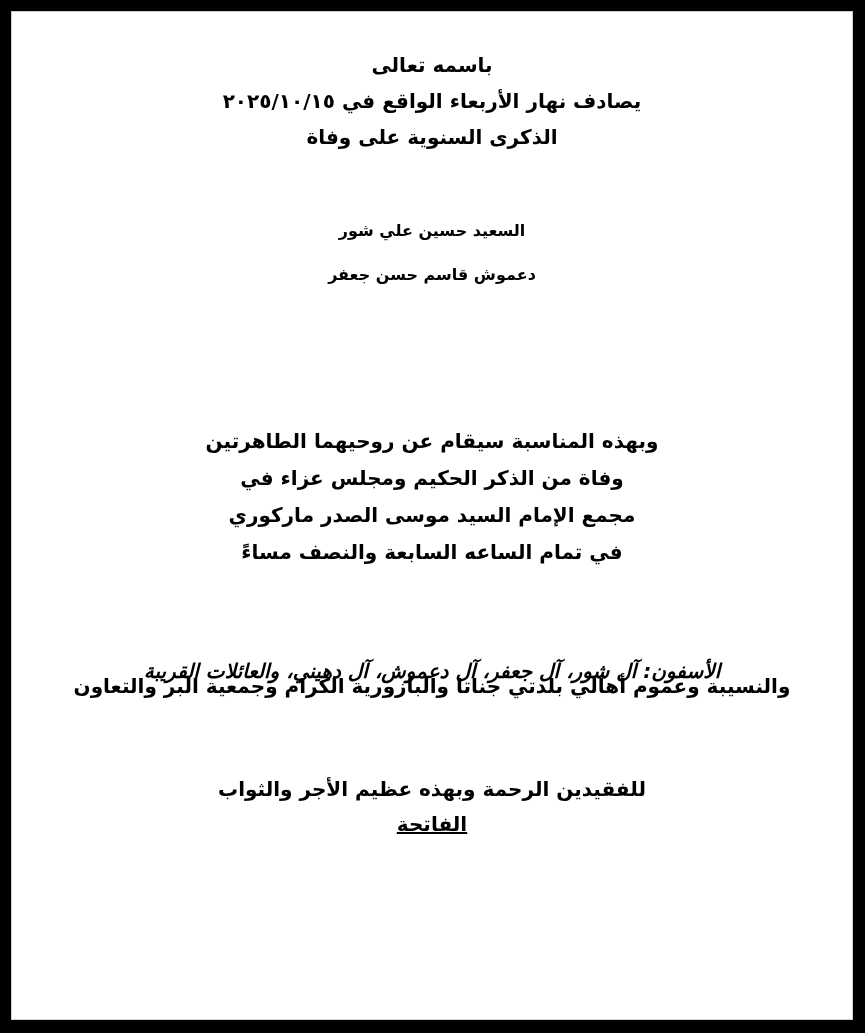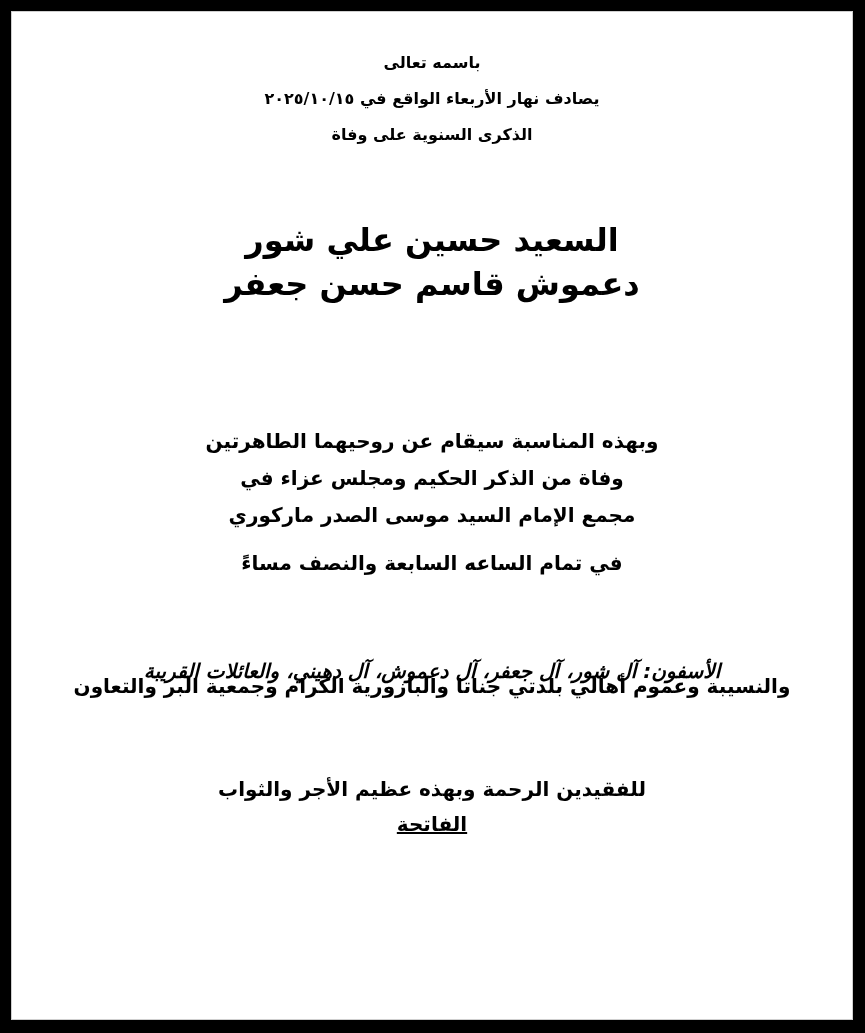"باسمه تعالى" .header .line { font-size: 16px -> 20px }
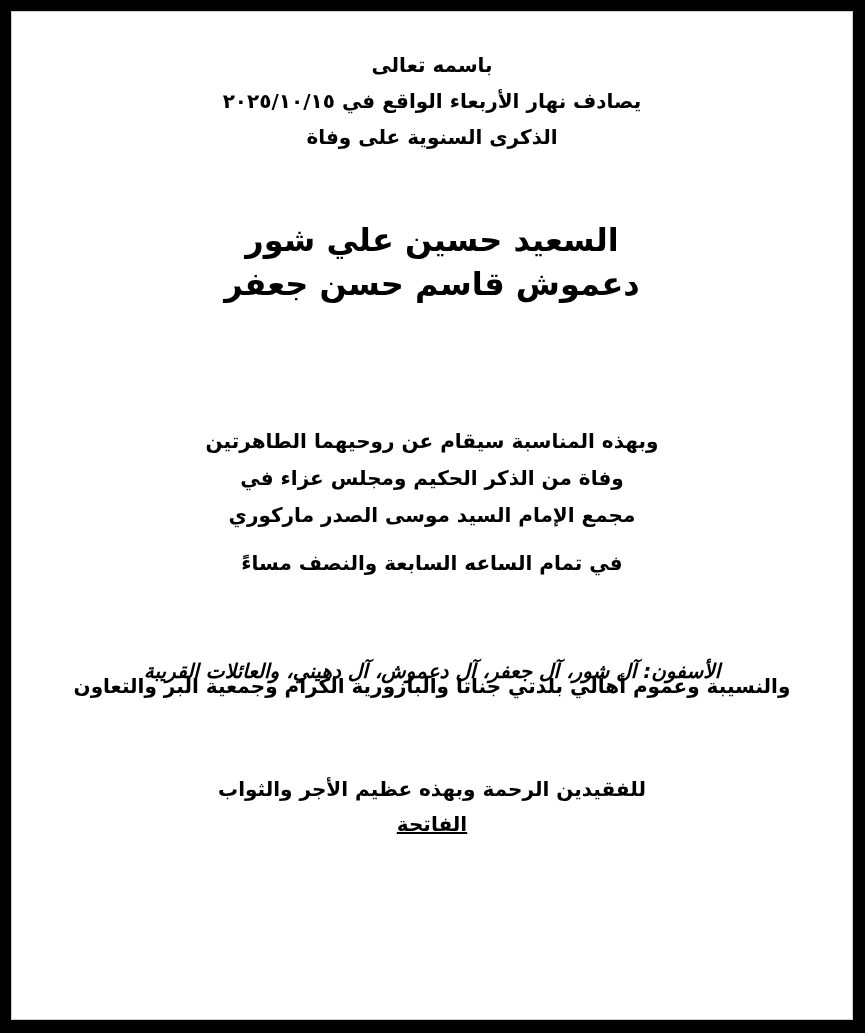"السعيد حسين علي شور" .names .line { font-size: 32px -> 16px }
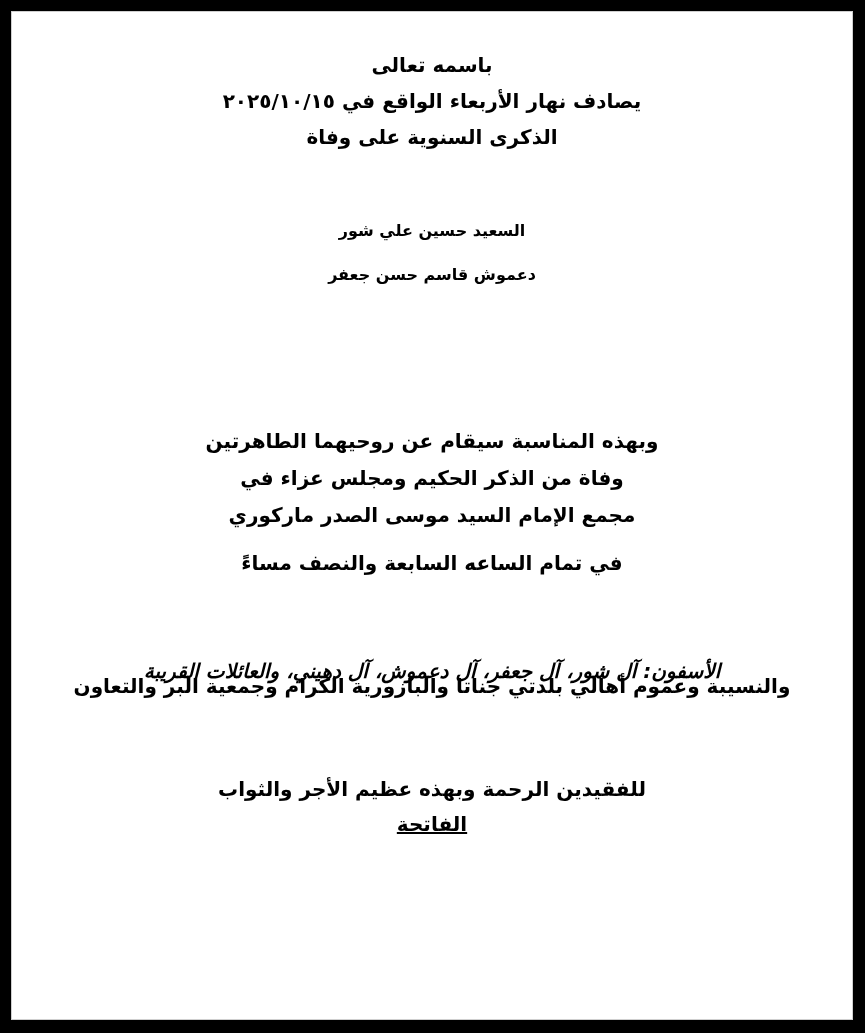"في تمام الساعه السابعة والنصف" div.line { top: 540px -> 529px }
